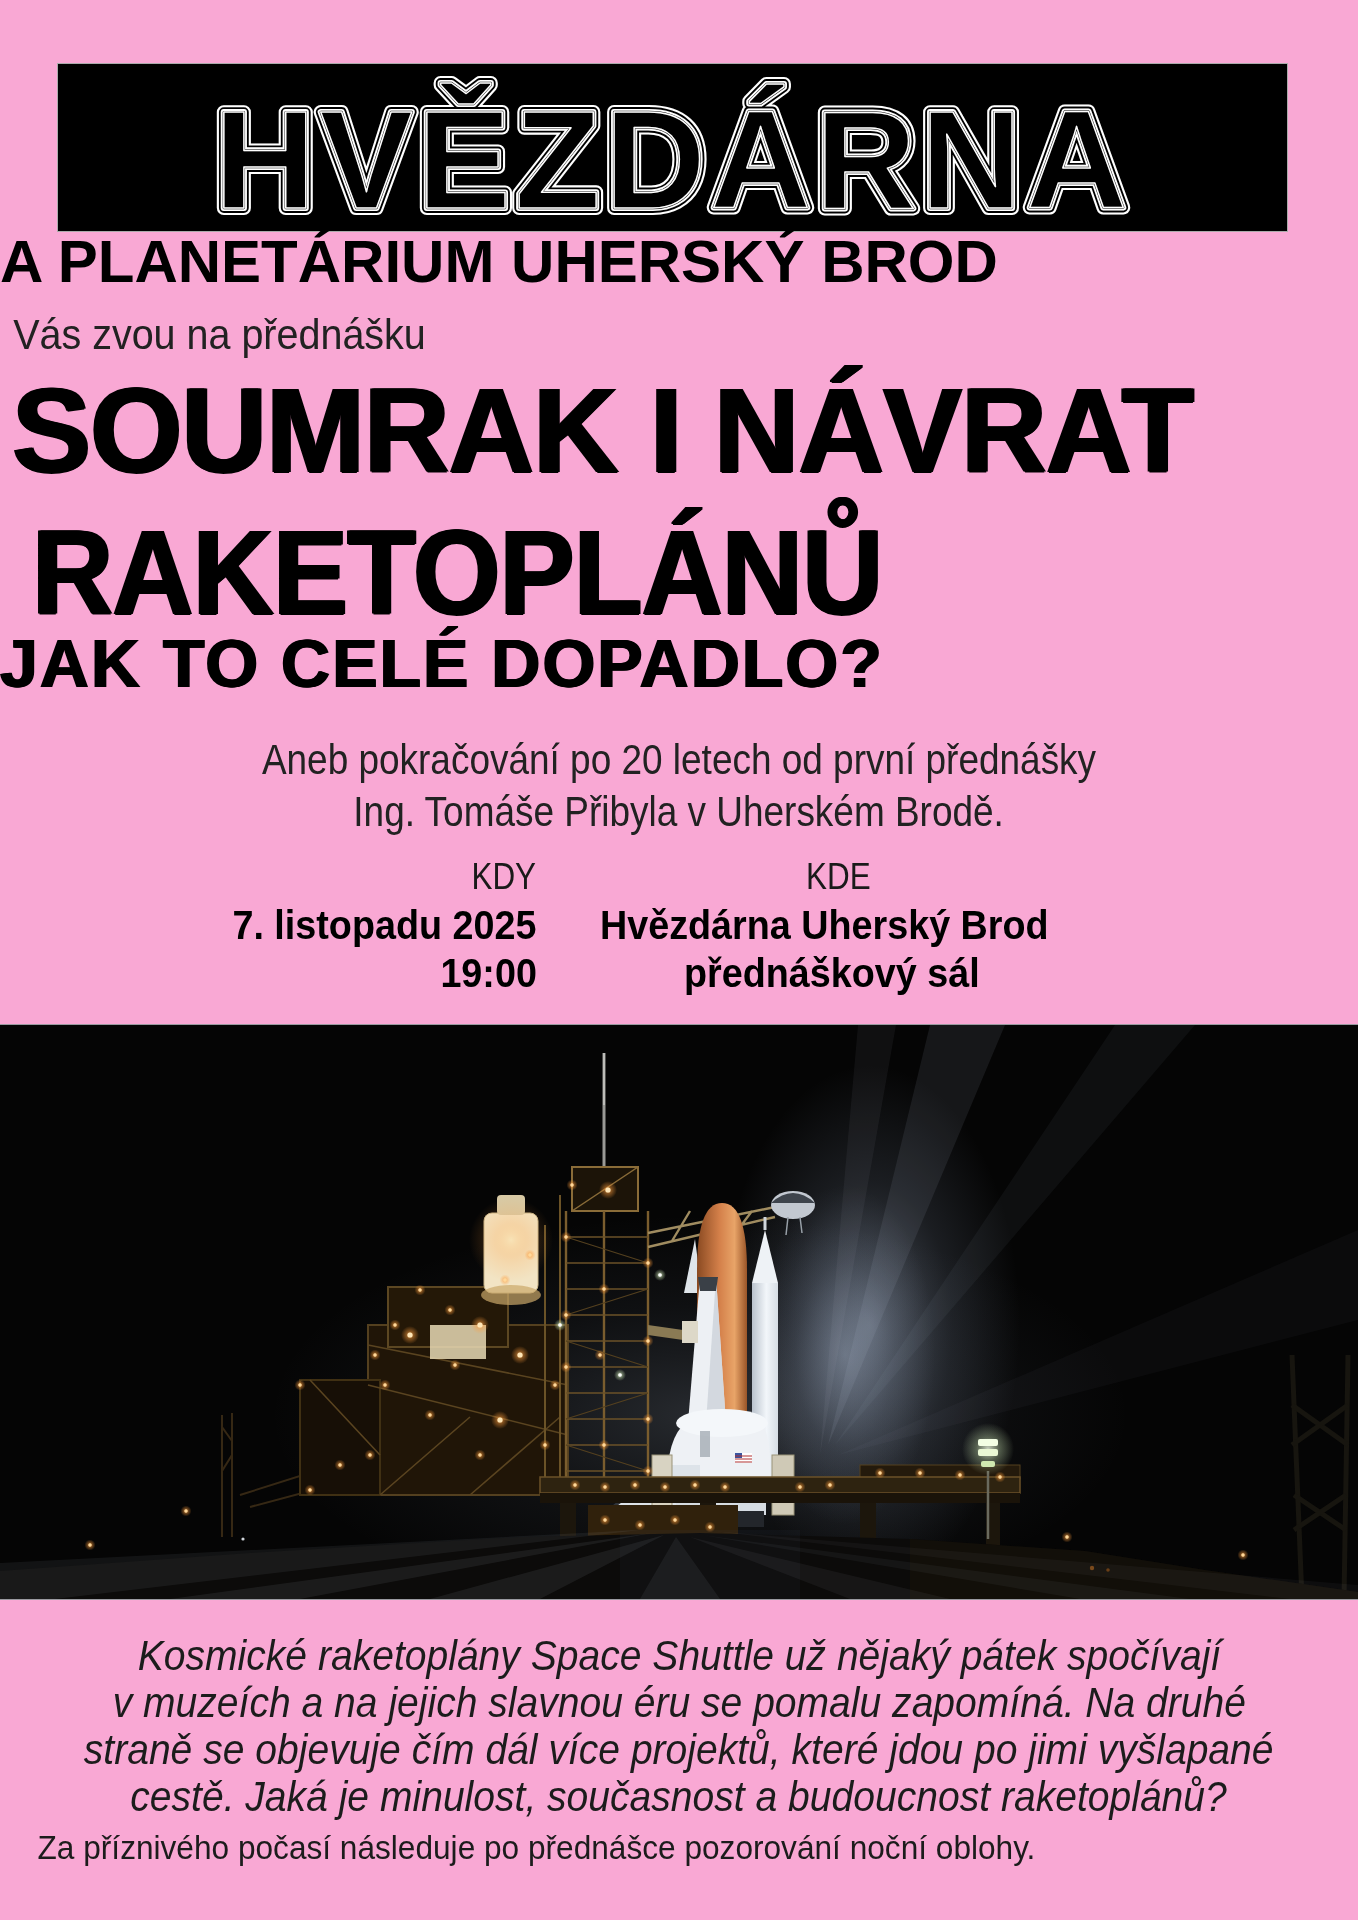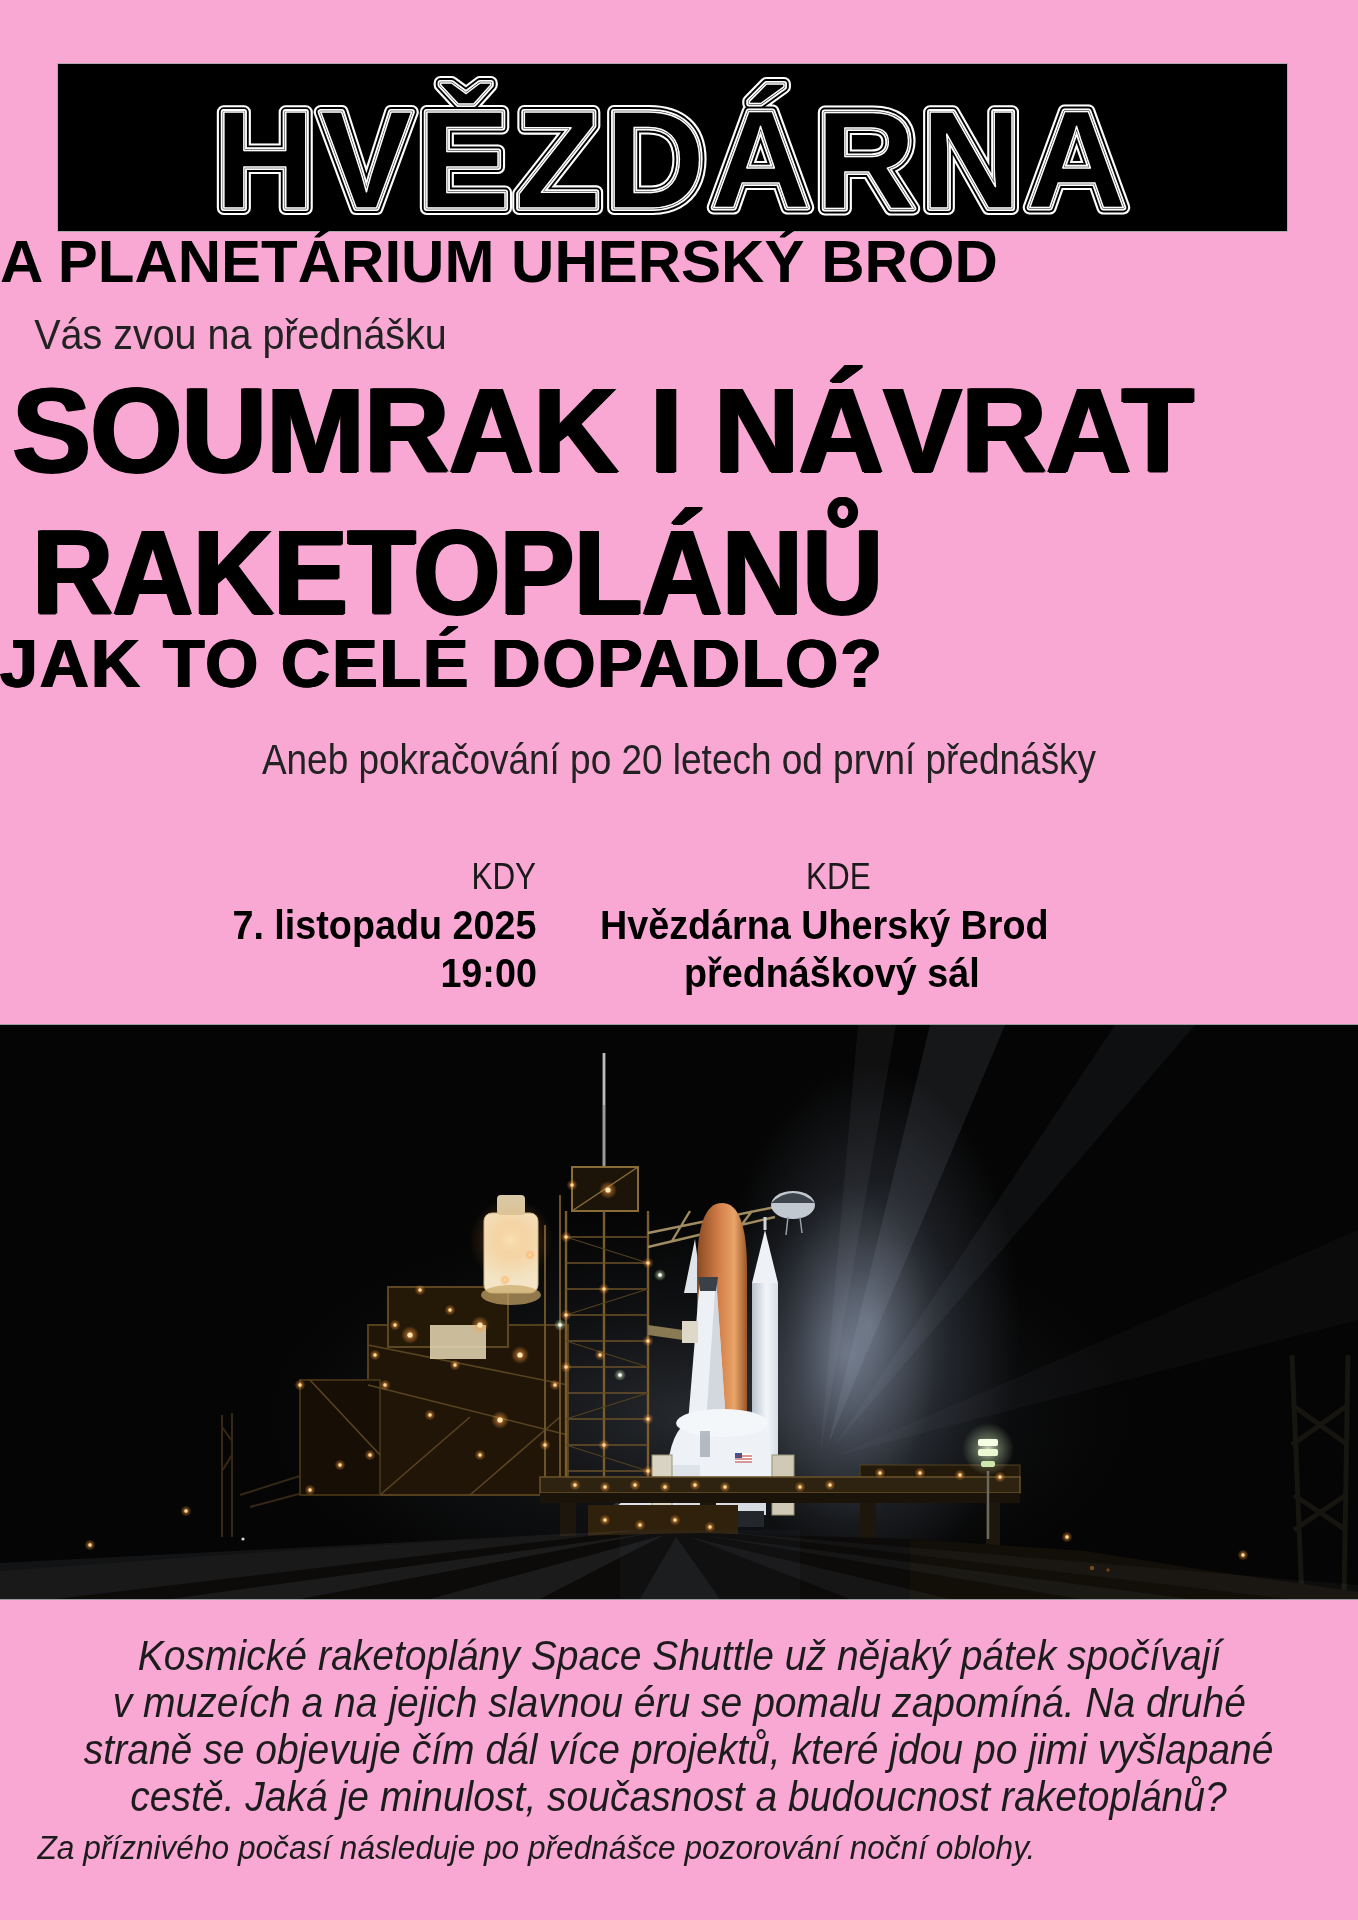"Vás zvou na přednášku" .invite { padding-left: 21px -> none }
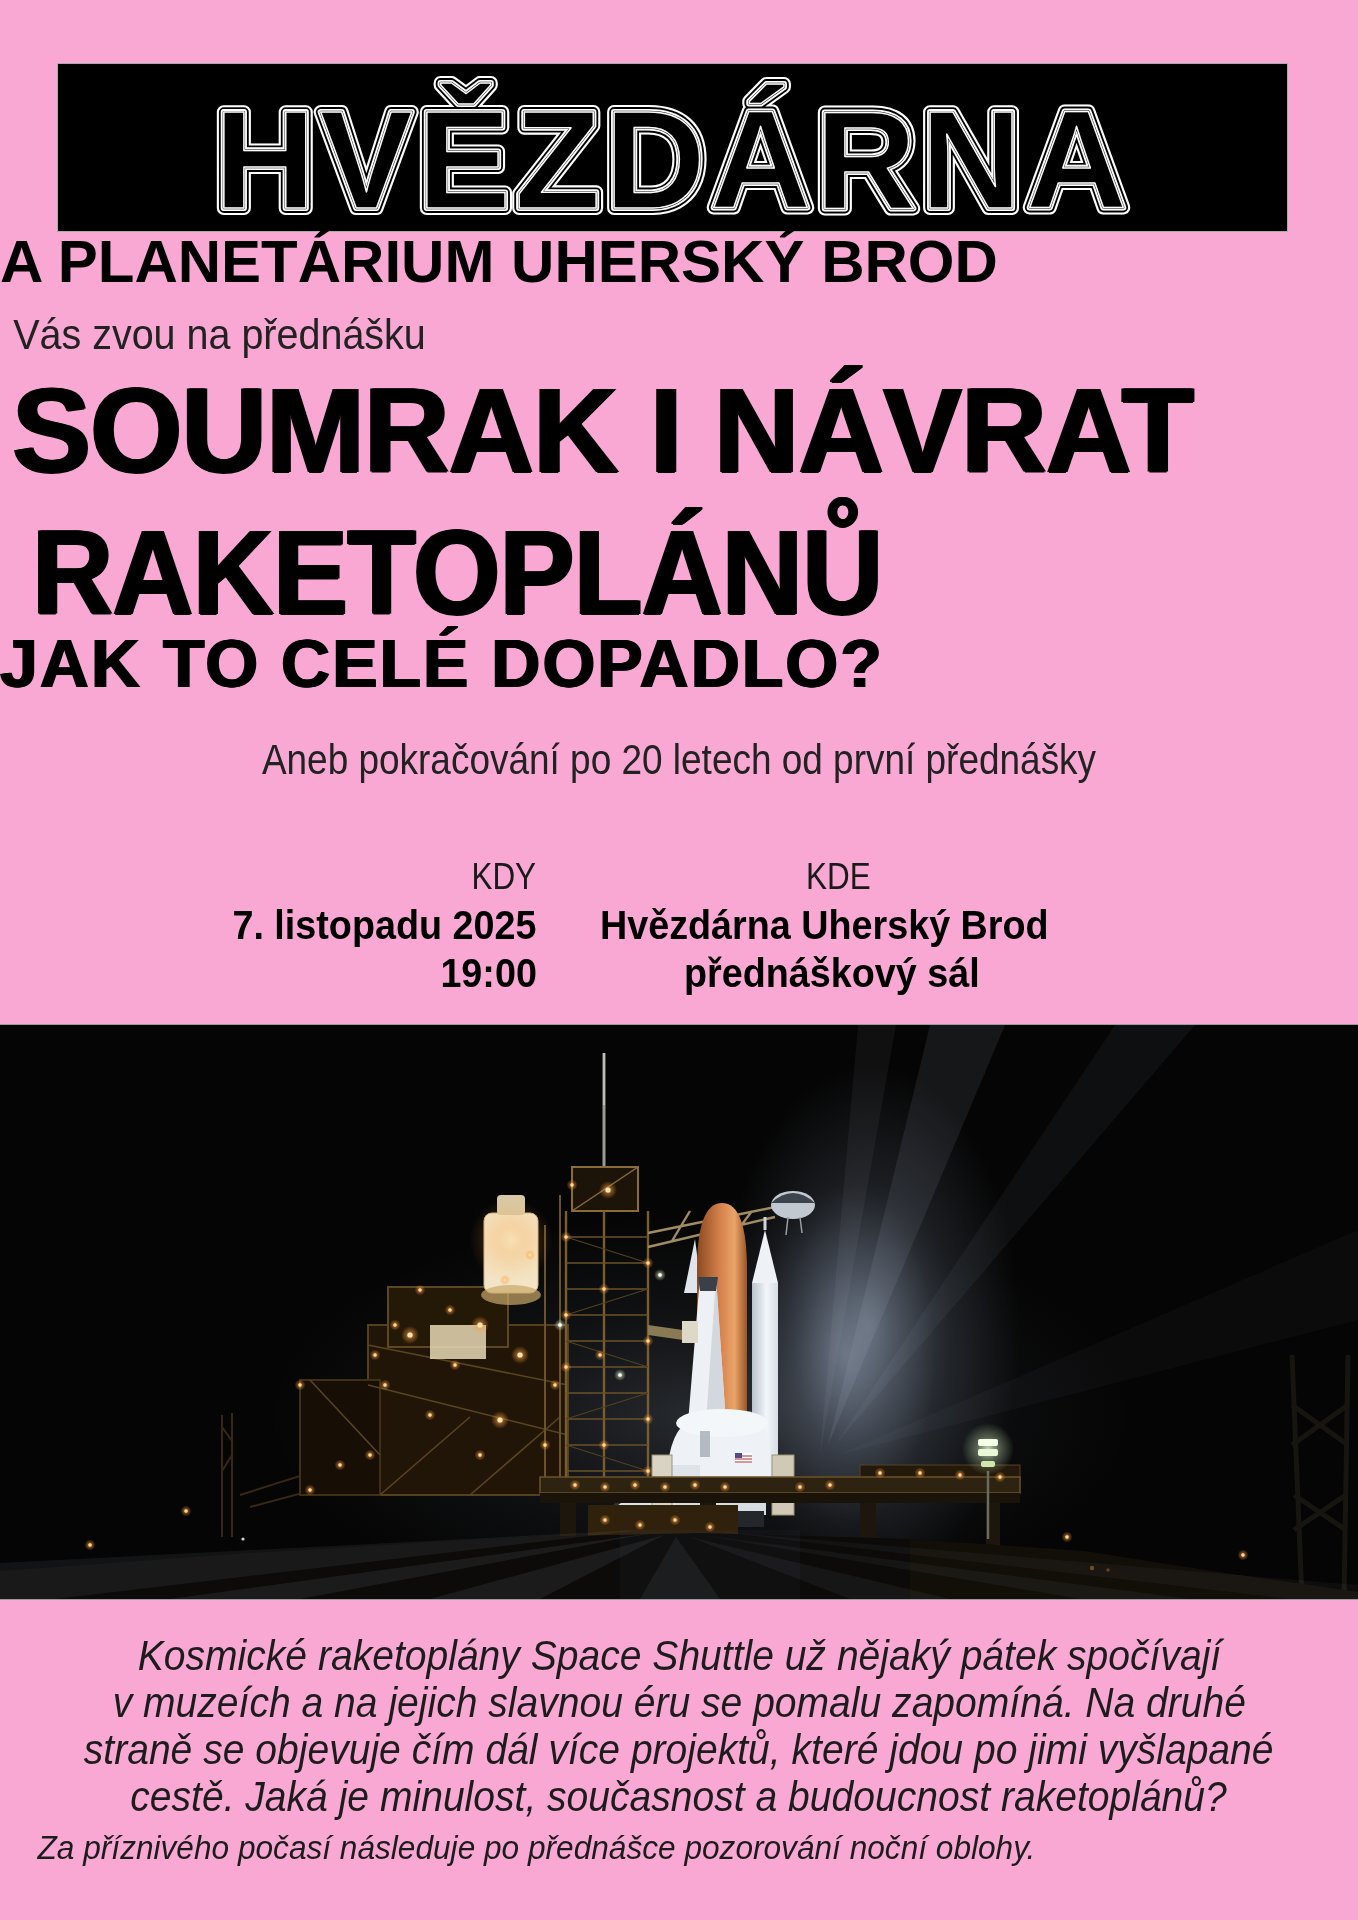"Ing. Tomáše Přibyla v Uherském" div.dline { html: none -> <div><span>Ing. Tomáše Přibyla v Uherském Brodě.</span></div> }
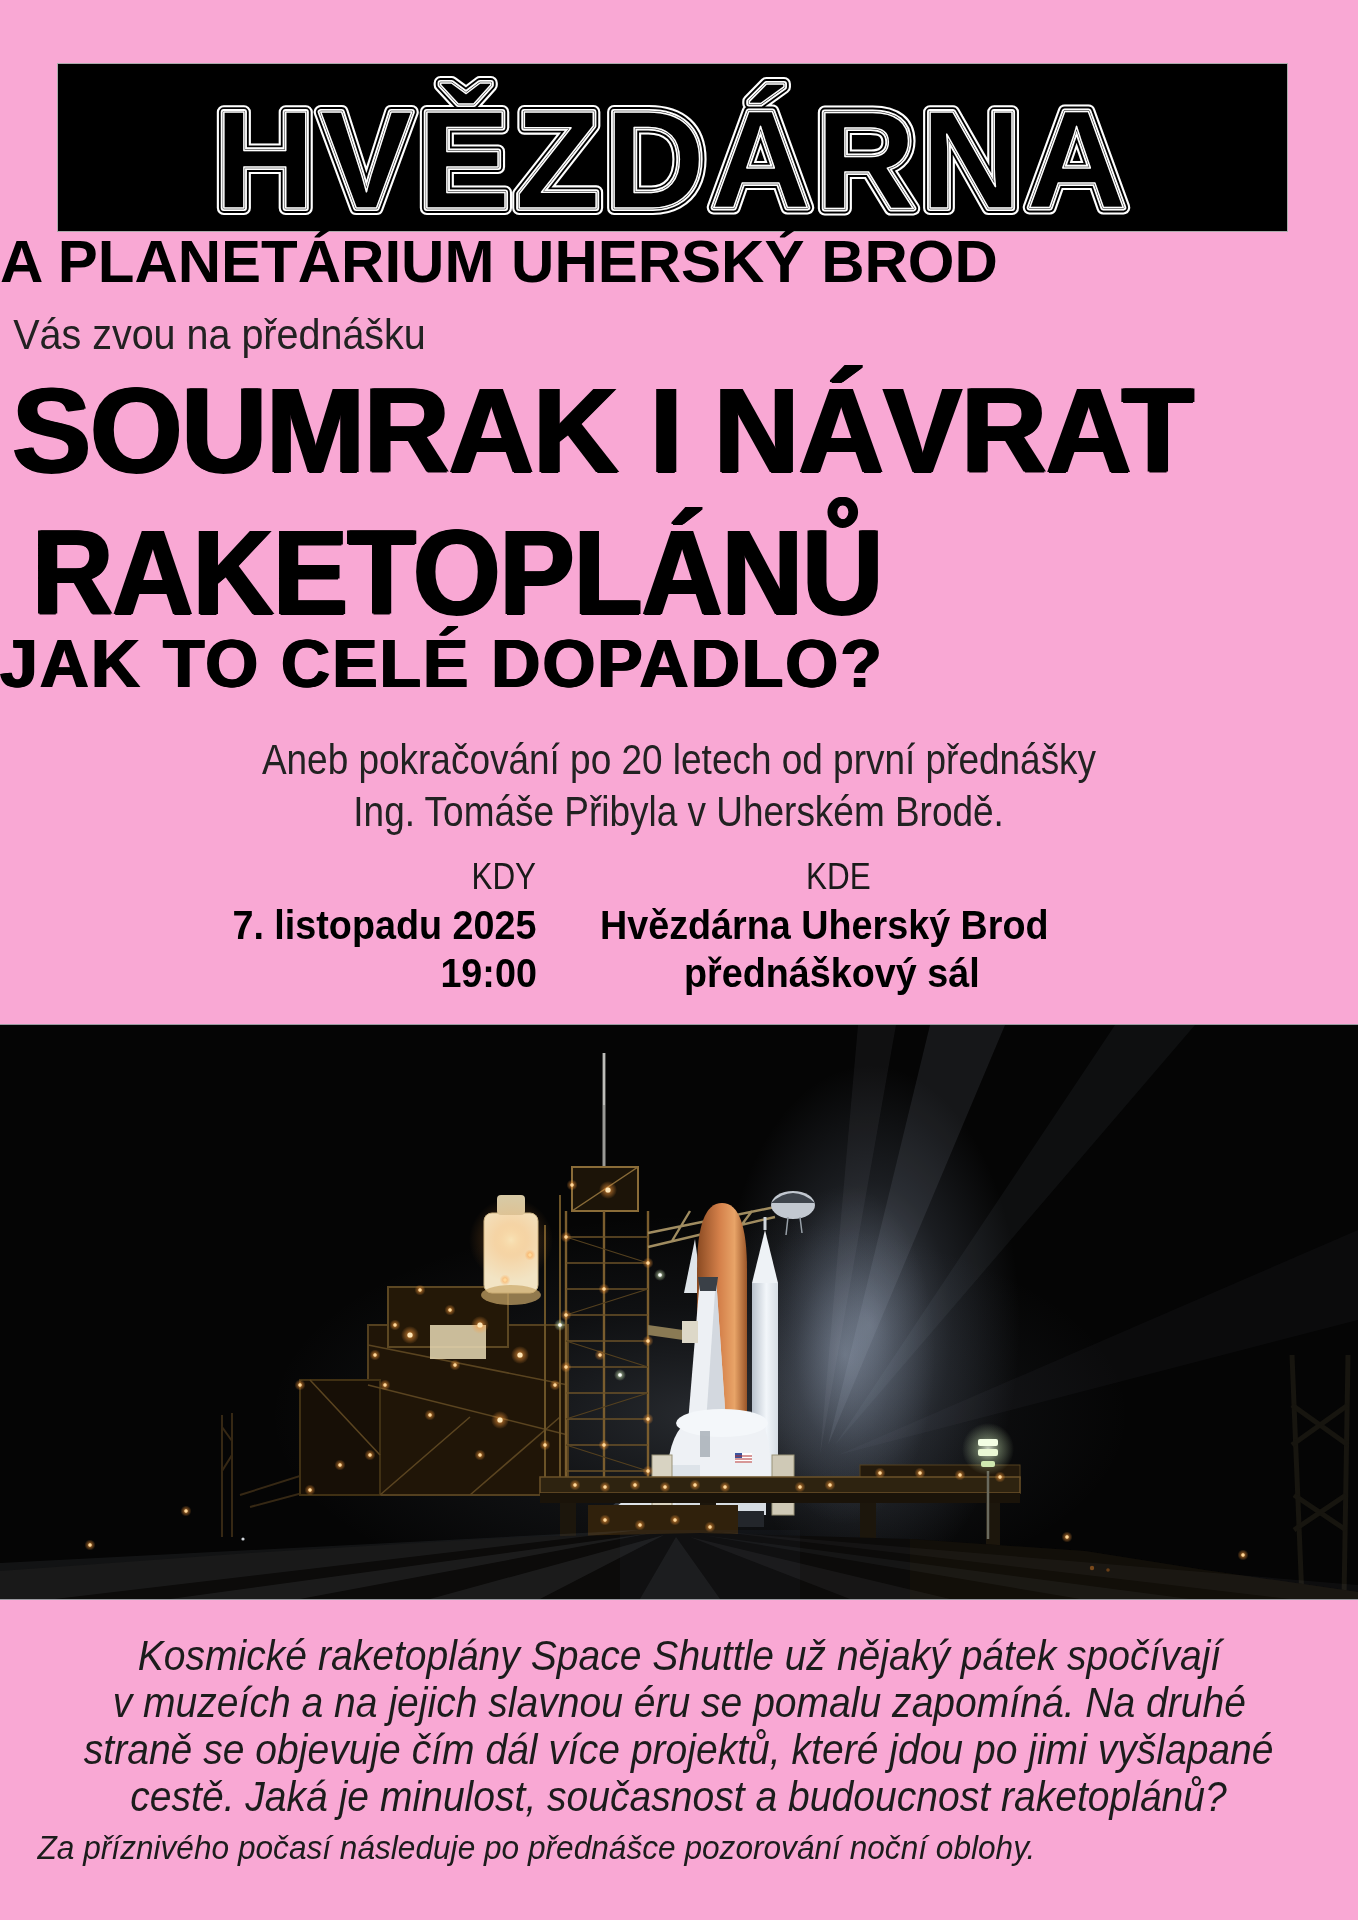"Za příznivého počasí následuje po" .footer-it { font-style: italic -> none }
